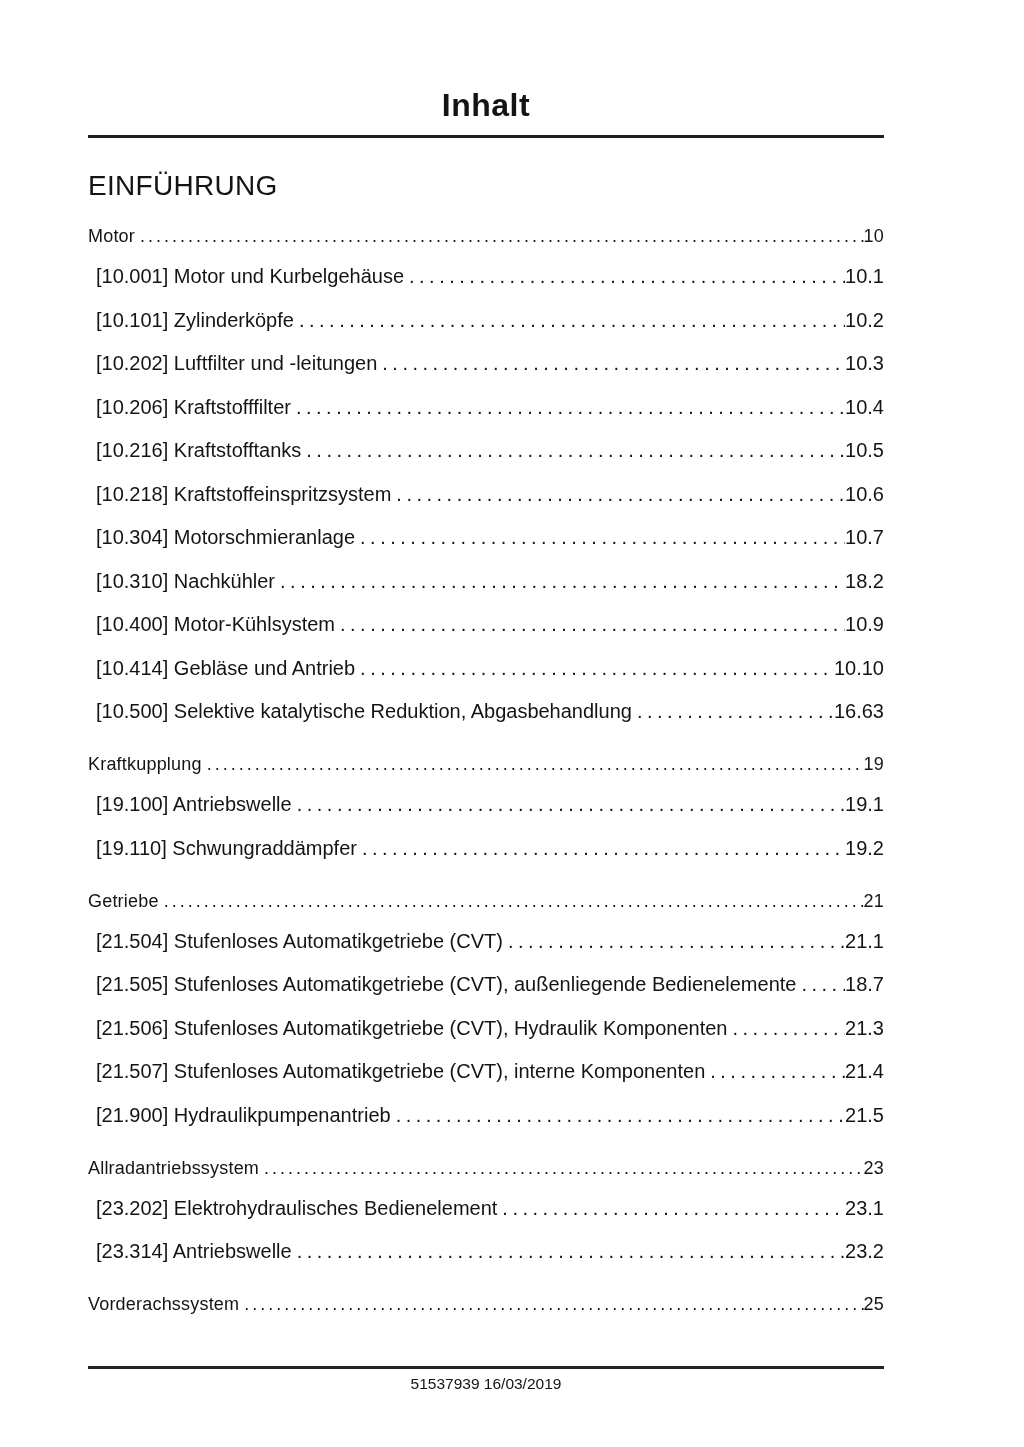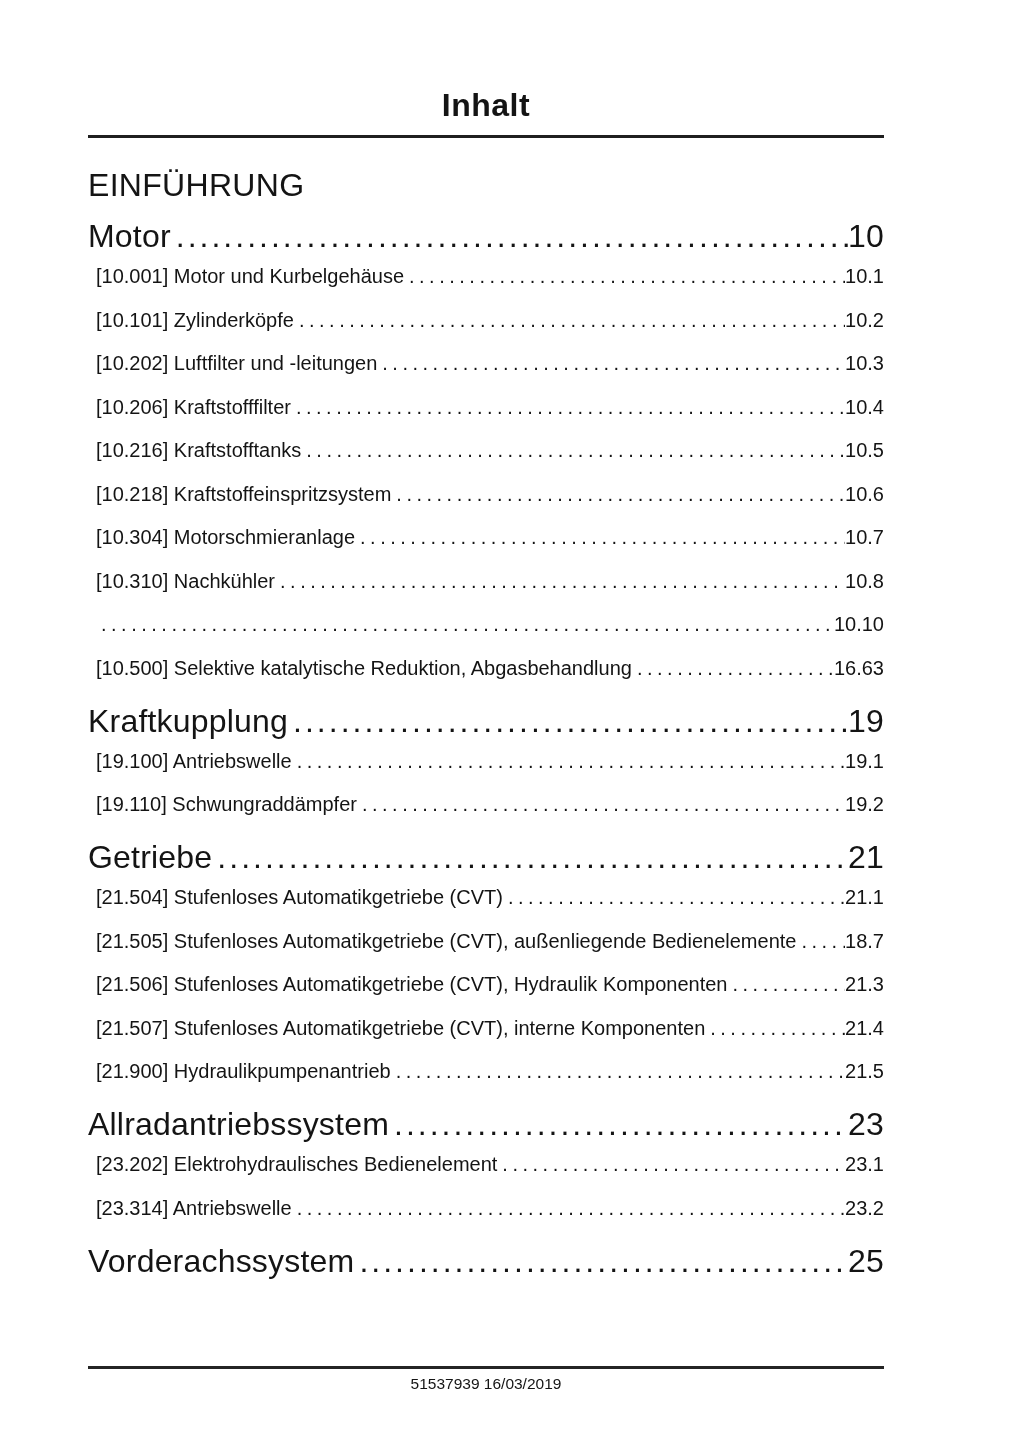"EINFÜHRUNG" .intro { font-size: 32px -> 28px }
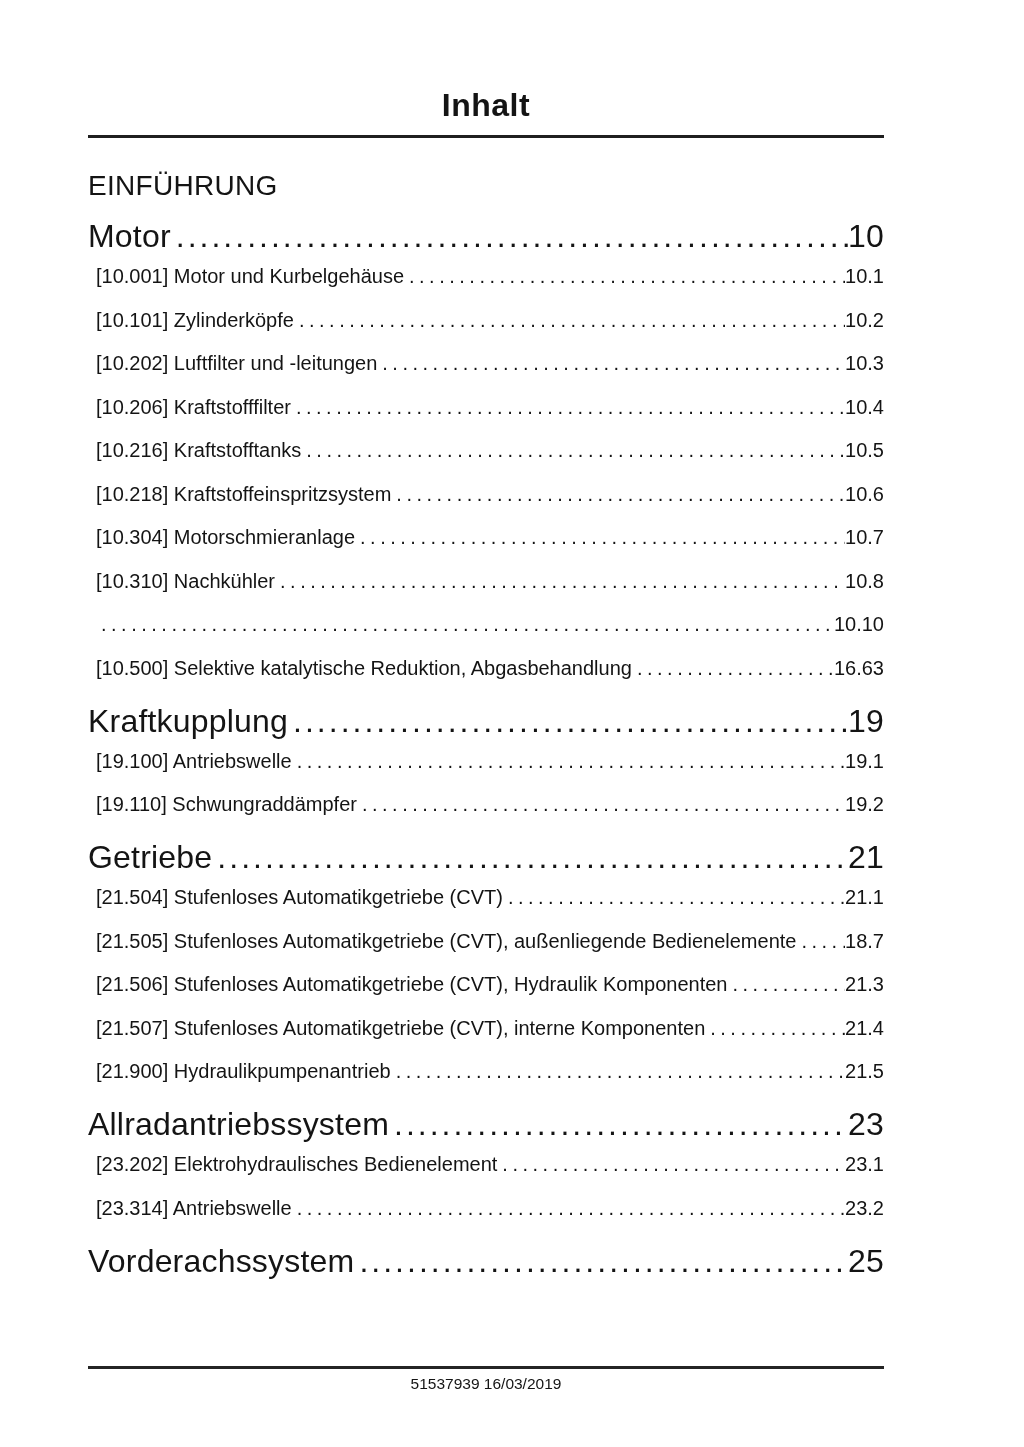"Motor" .sec { font-size: 32px -> 18px }
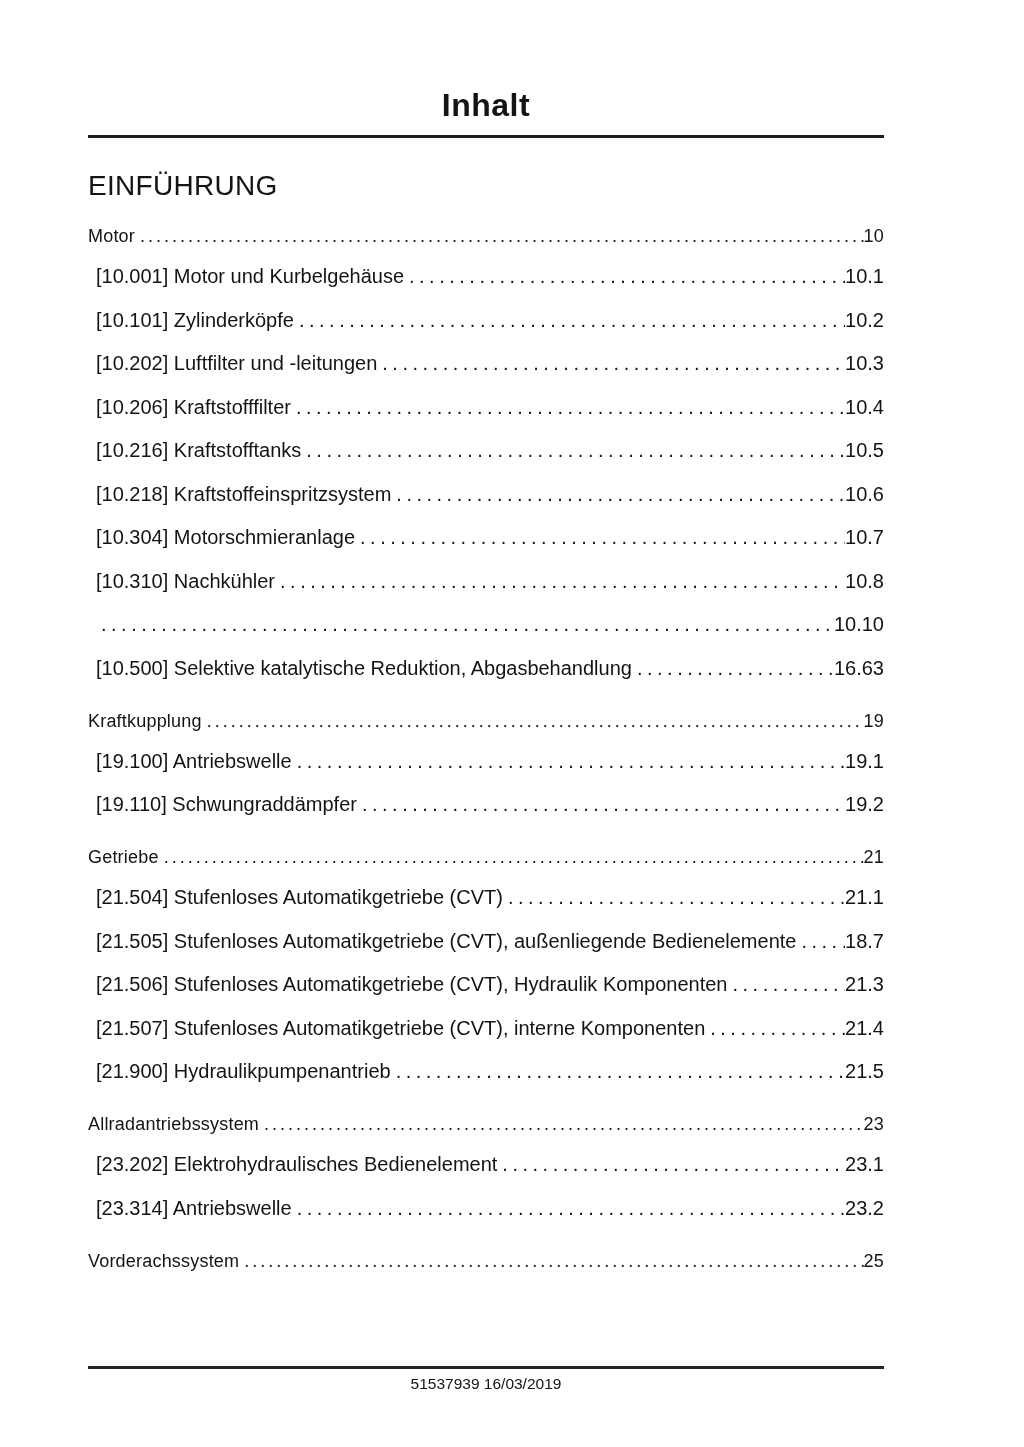"10.8" span.pg { text: 10.8 -> 18.2 }
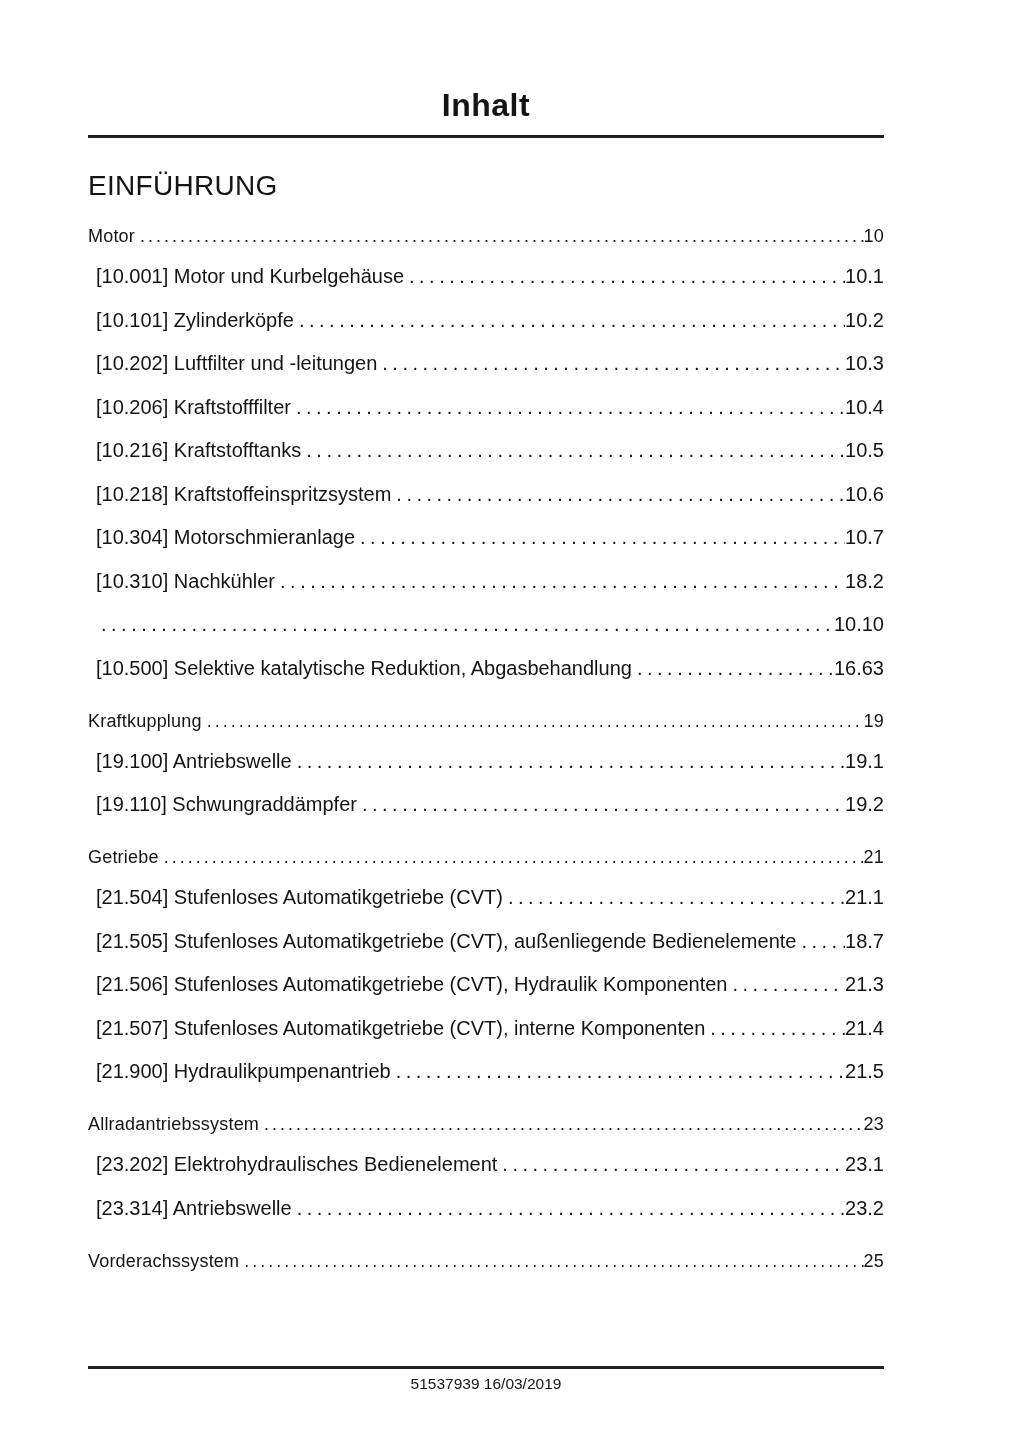"[10.400] Motor-Kühlsystem" div.row { html: none -> <div> <span>[10.400] Motor-Kühlsystem</span> <span></span> <span>10.9</span> </div> }
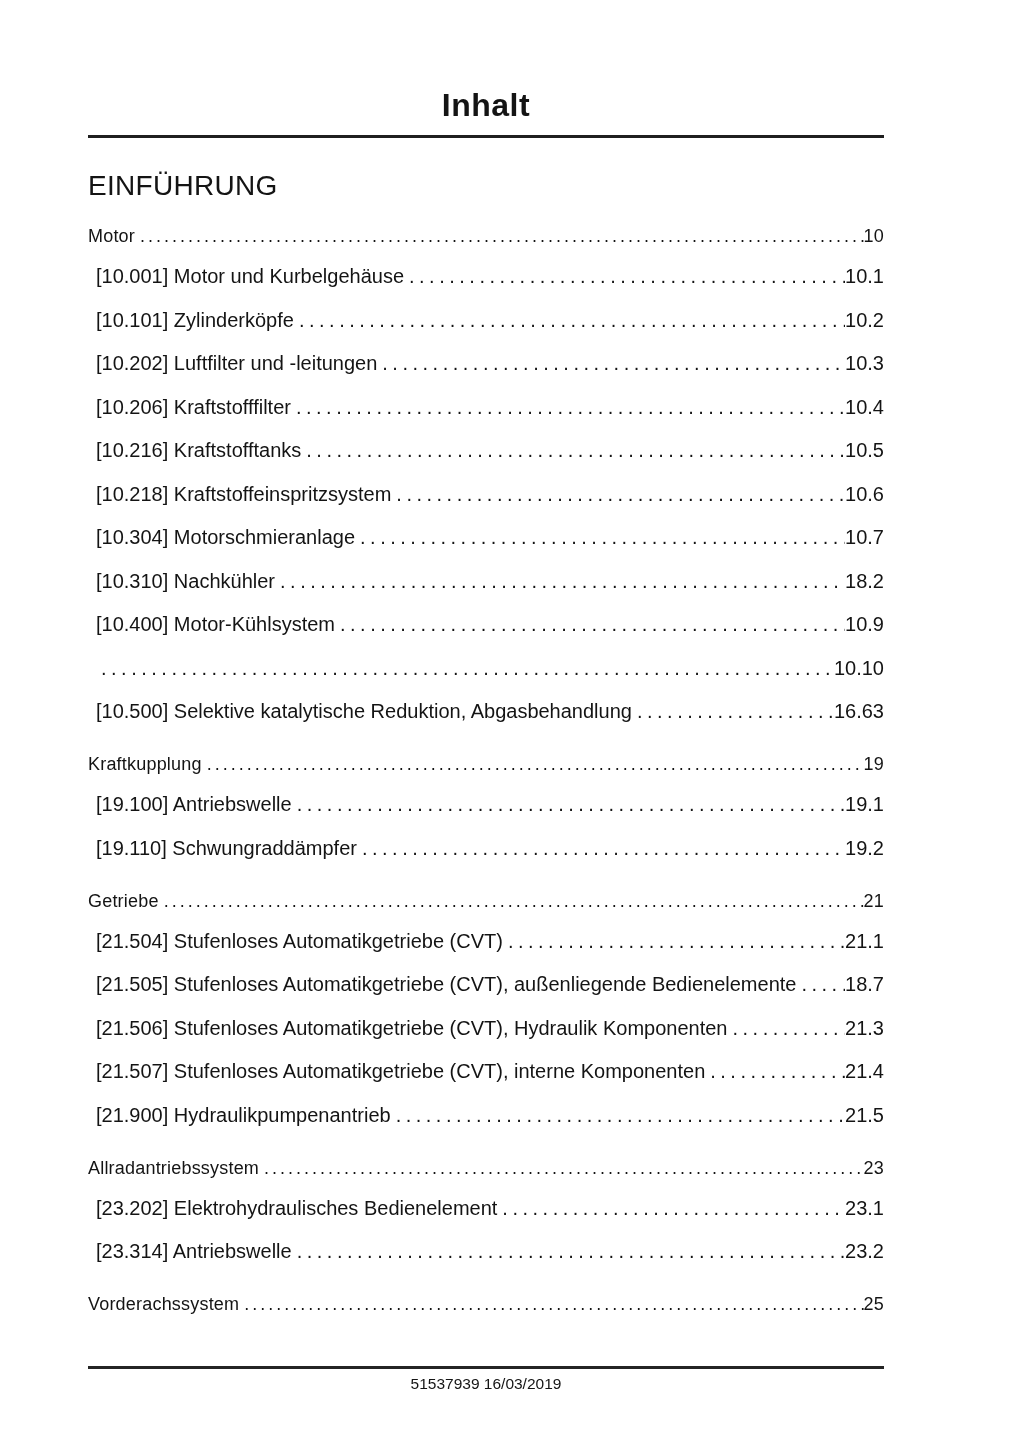"[10.414] Gebläse und Antrieb" span.lbl { html: none -> <span>[10.414] Gebläse und Antrieb</span> }
